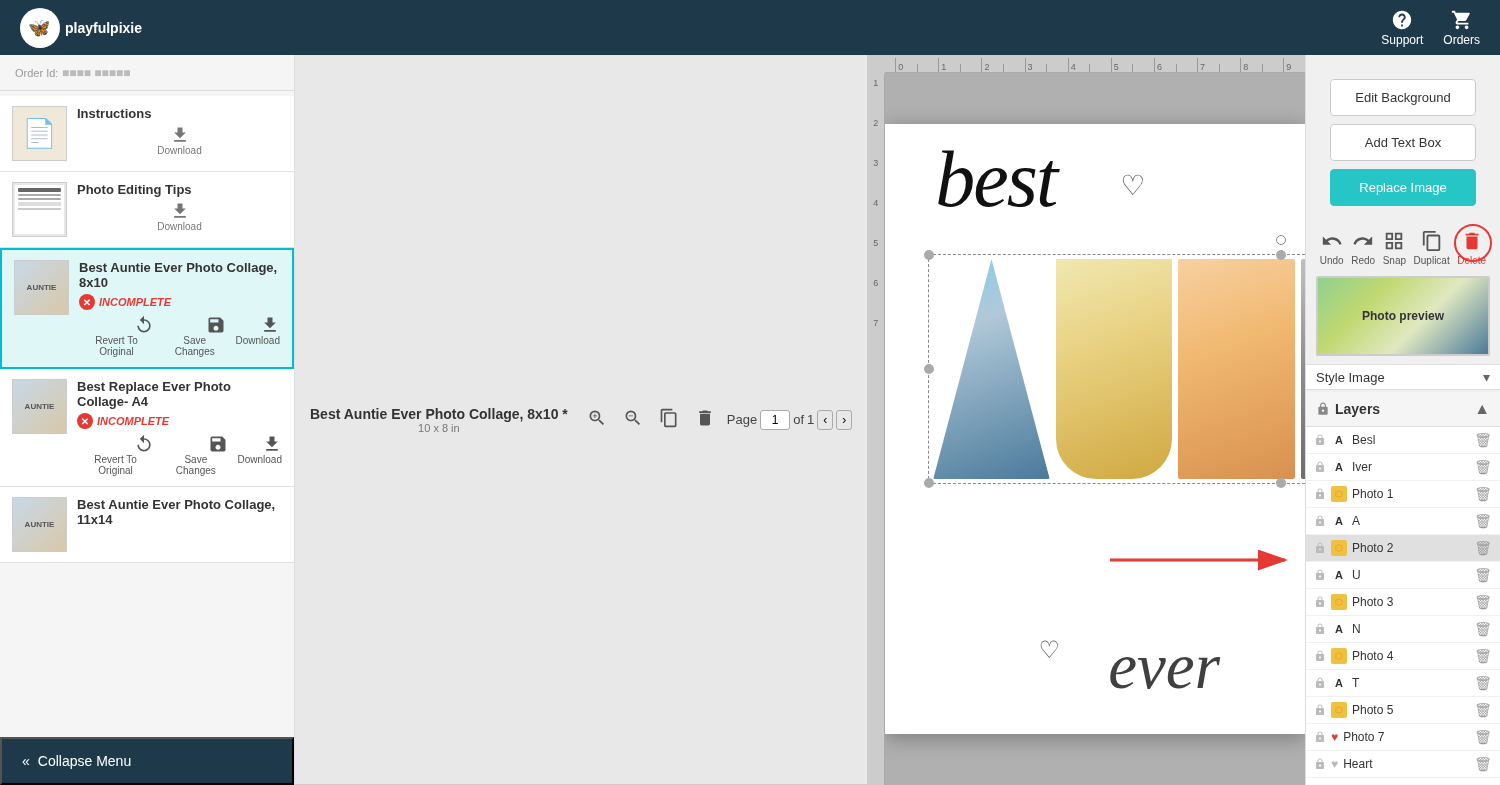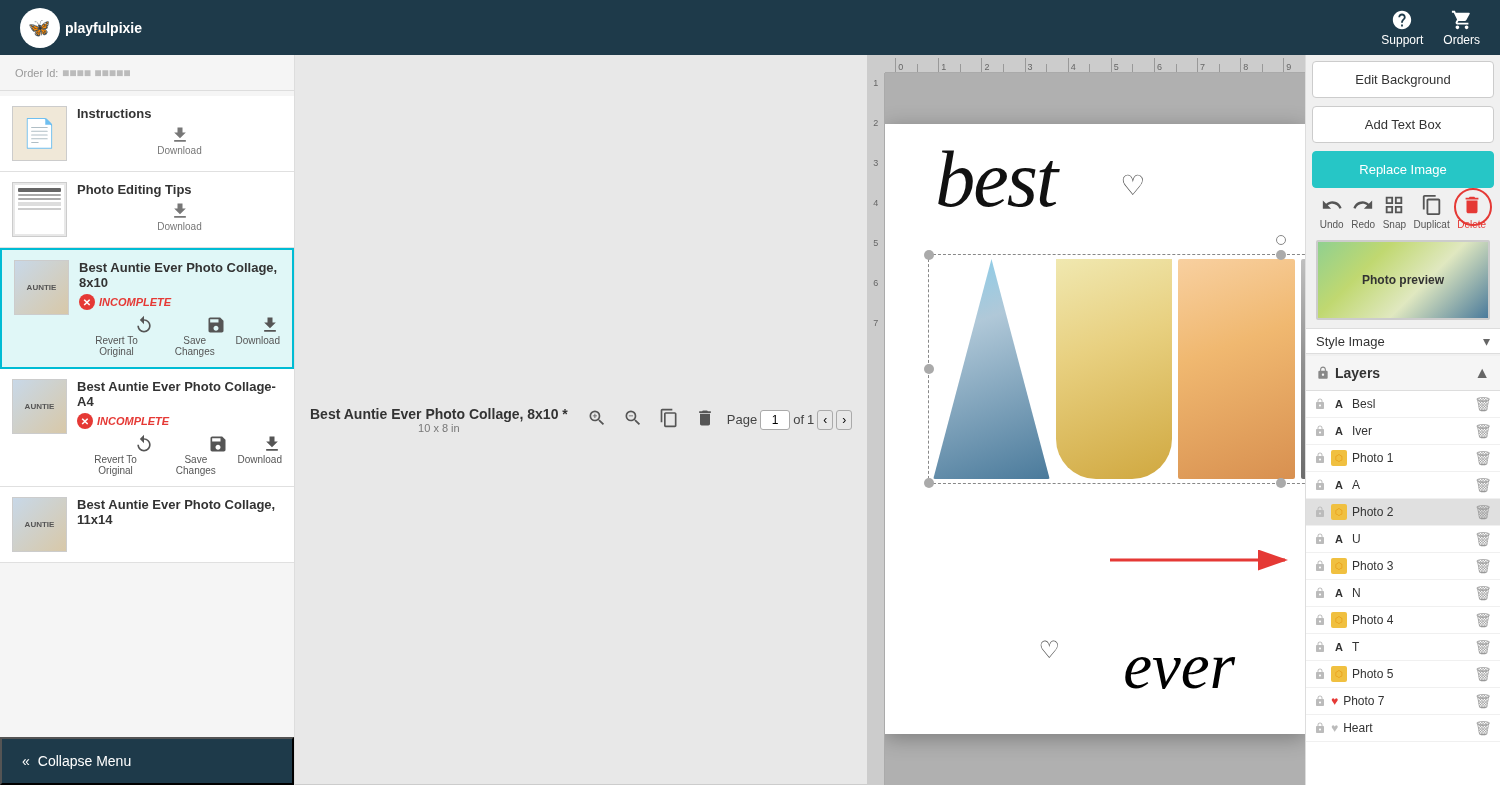"Edit Background" .right-top-btns { padding: 6px -> 24px }
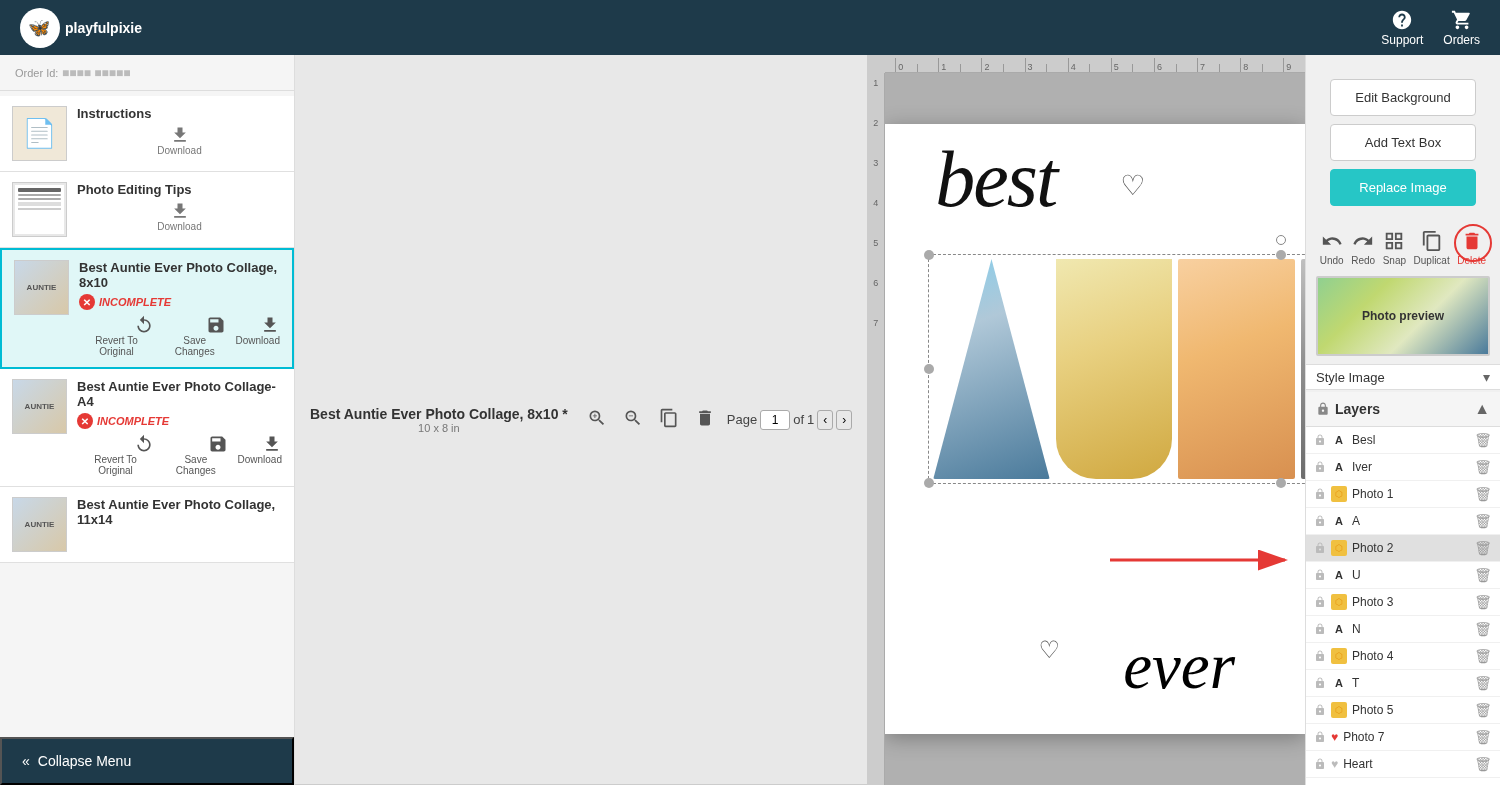"Best Auntie Ever Photo Collage-" div.sidebar-item-title { text: Auntie -> Replace }
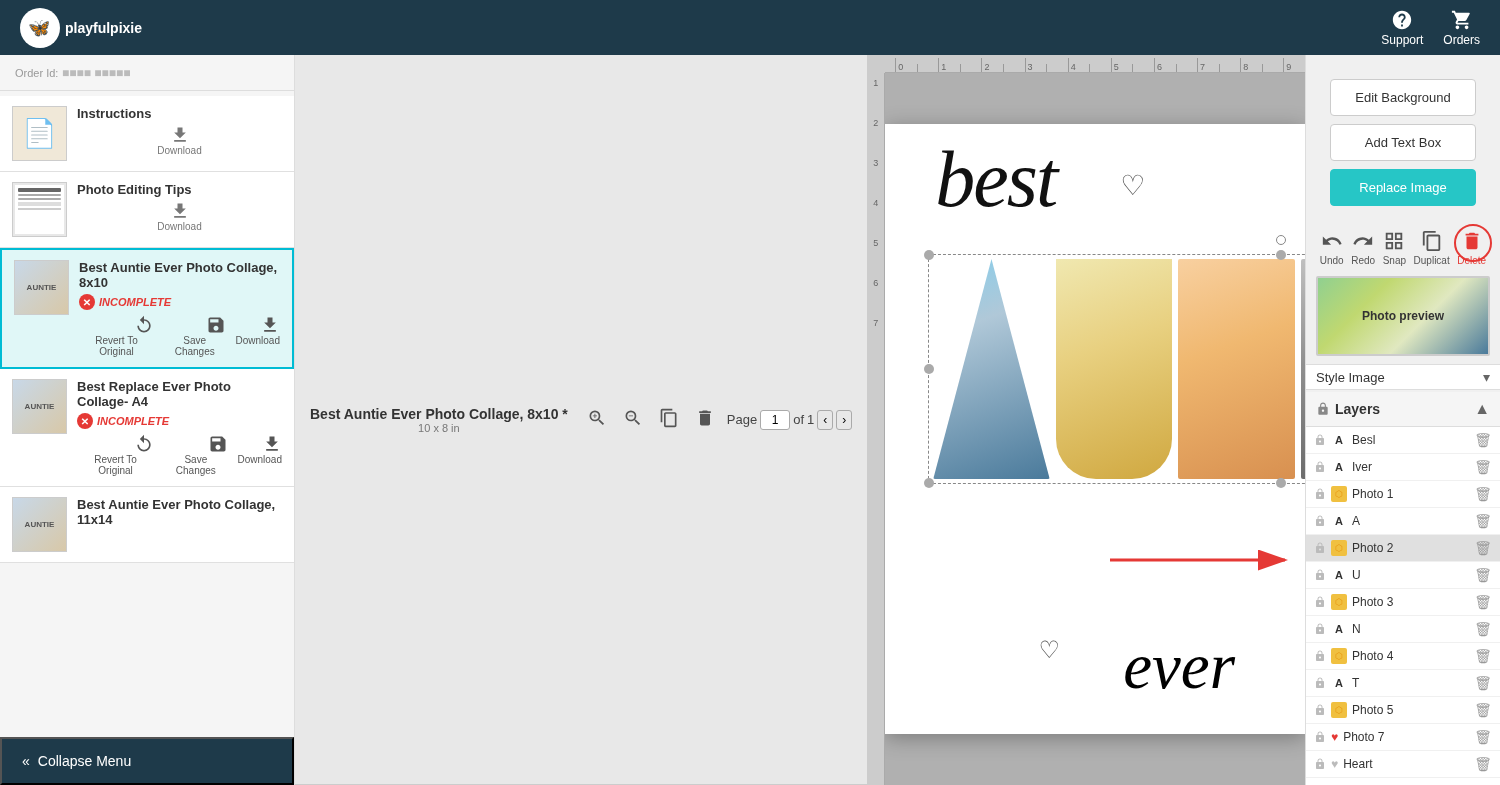"ever" .canvas-ever { color: #000000 -> #404040; right: 70px -> 85px }
